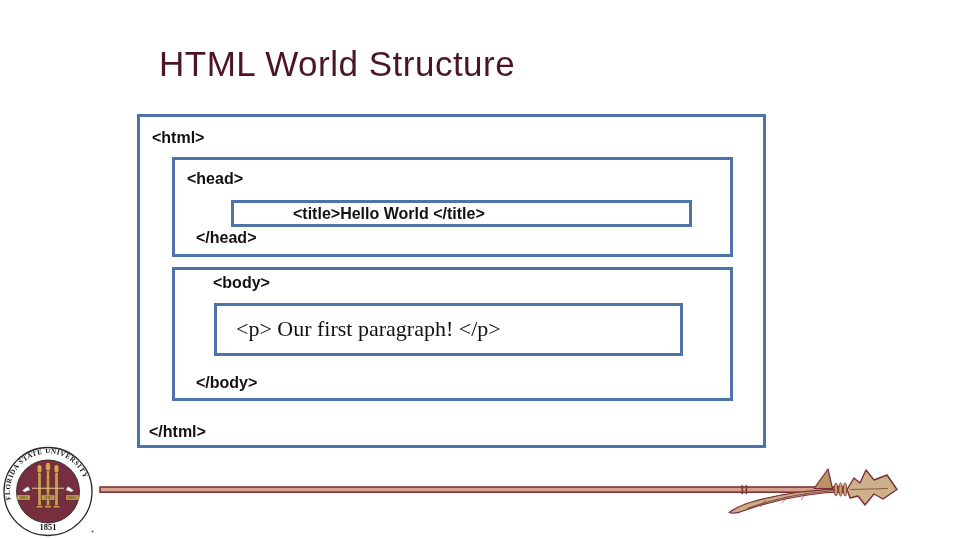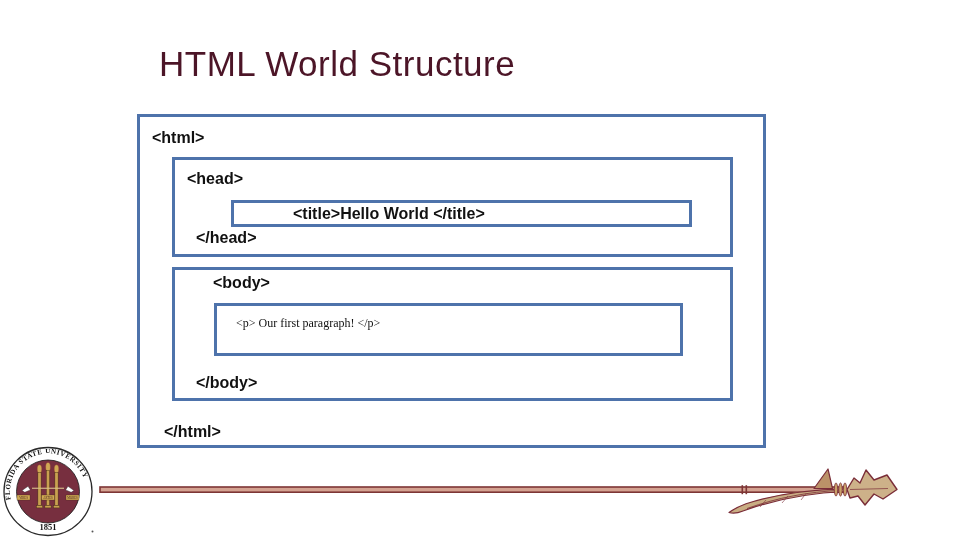"<p> Our first paragraph! </p>" .tag-p-line { font-size: 12px -> 22px }
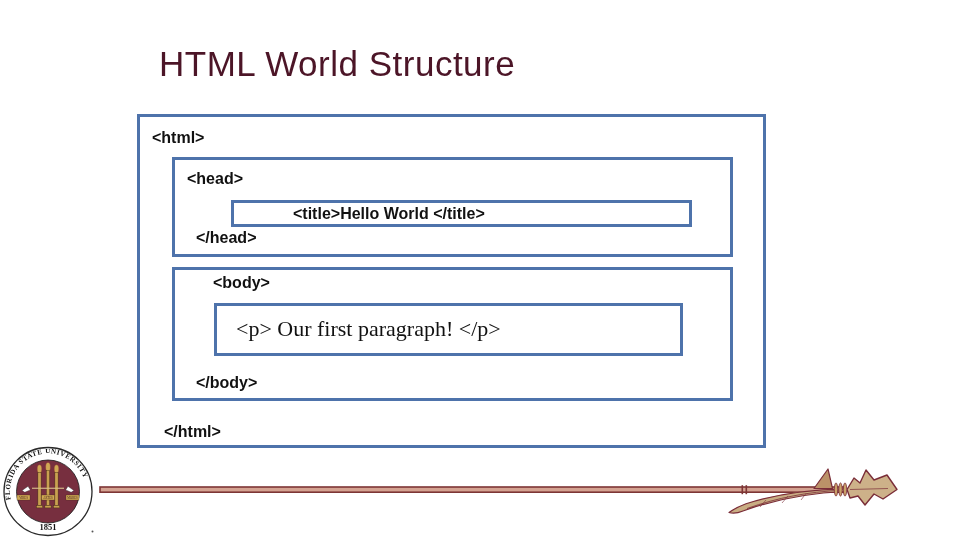"</html>" .tag-html-close { left: 164px -> 149px }
